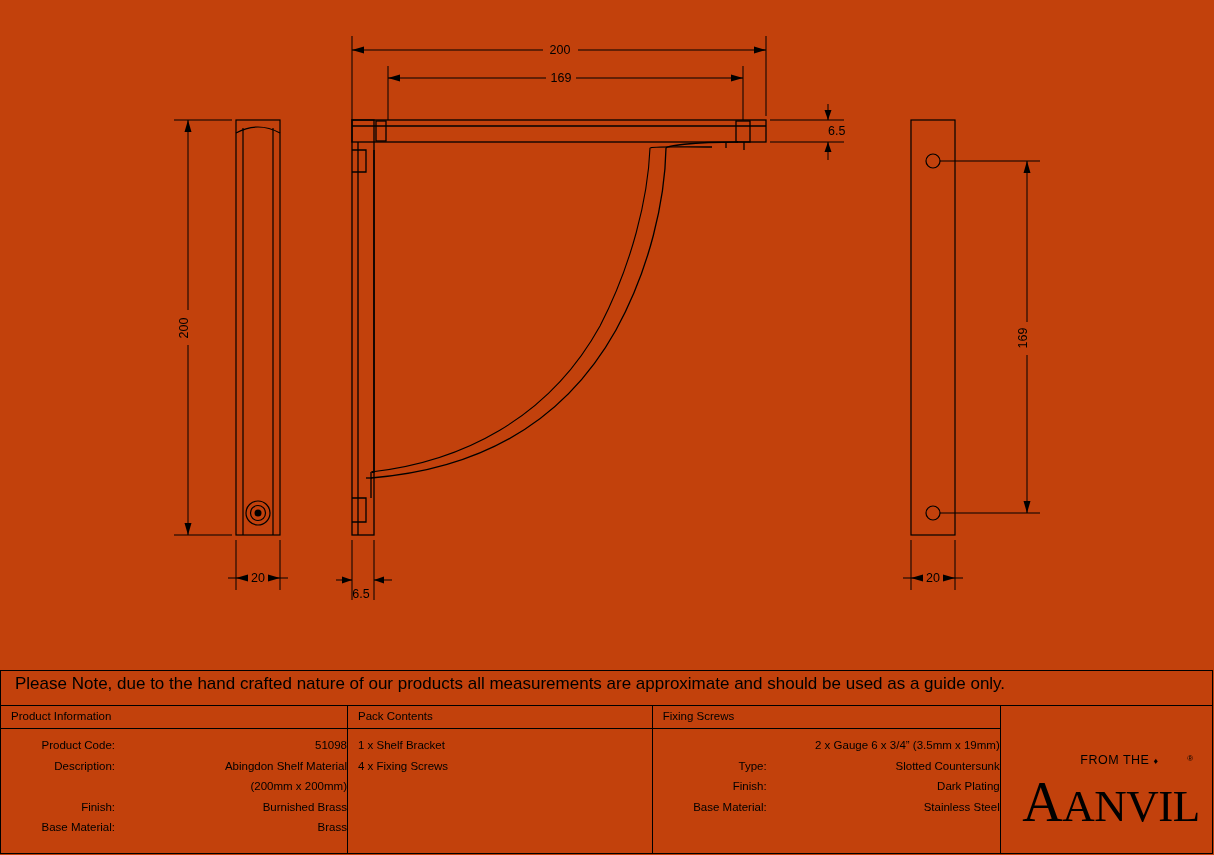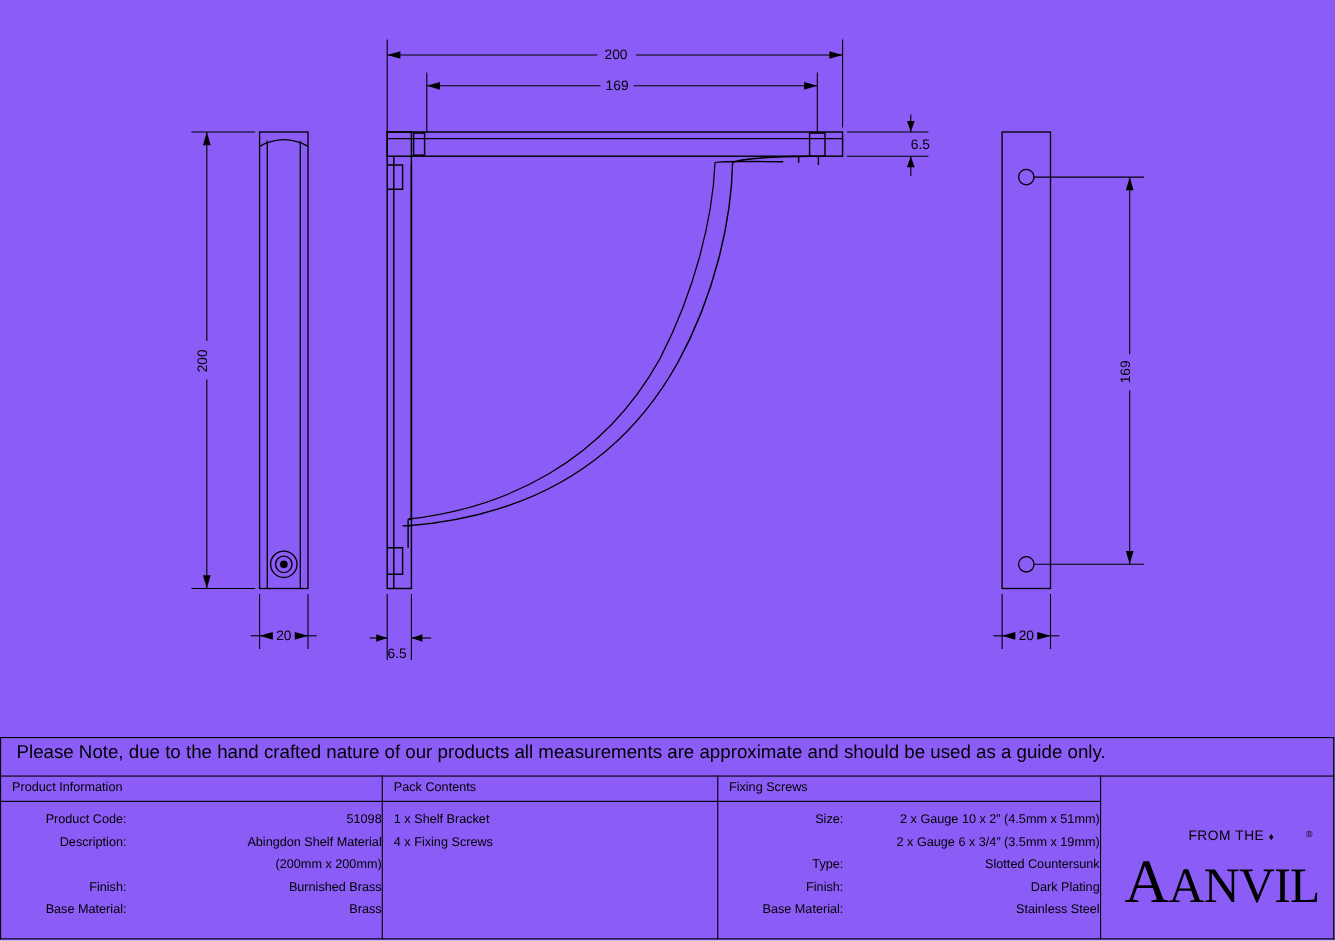"200" #page { background: #8b5cf6 -> #c2410c }
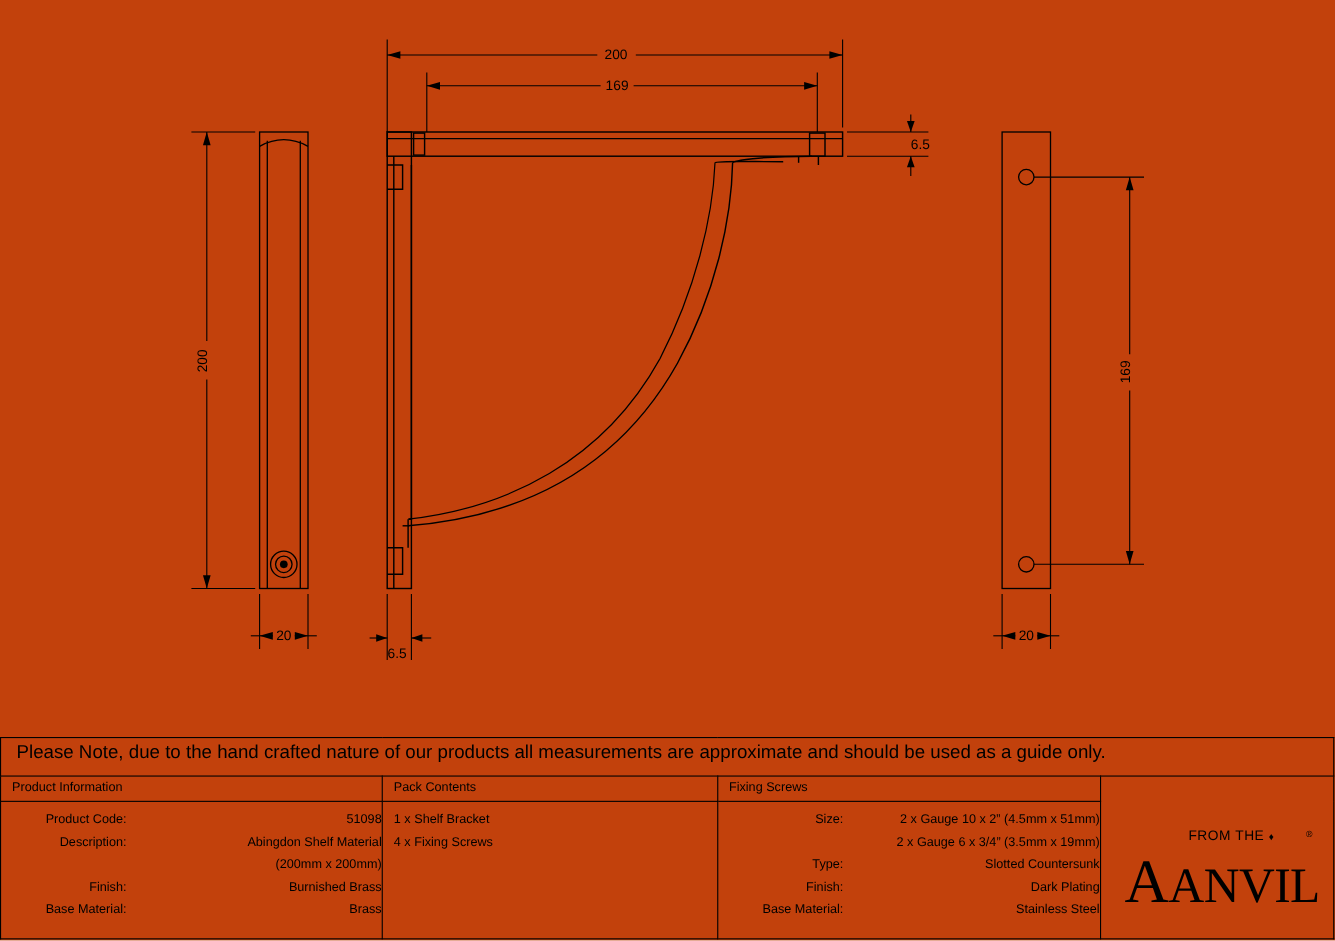"Size:" div.kv-row { html: <div> <span>Size:</span> <span>2 x Gauge 10 x 2” (4.5mm x 51mm)</span> </div> -> none }
